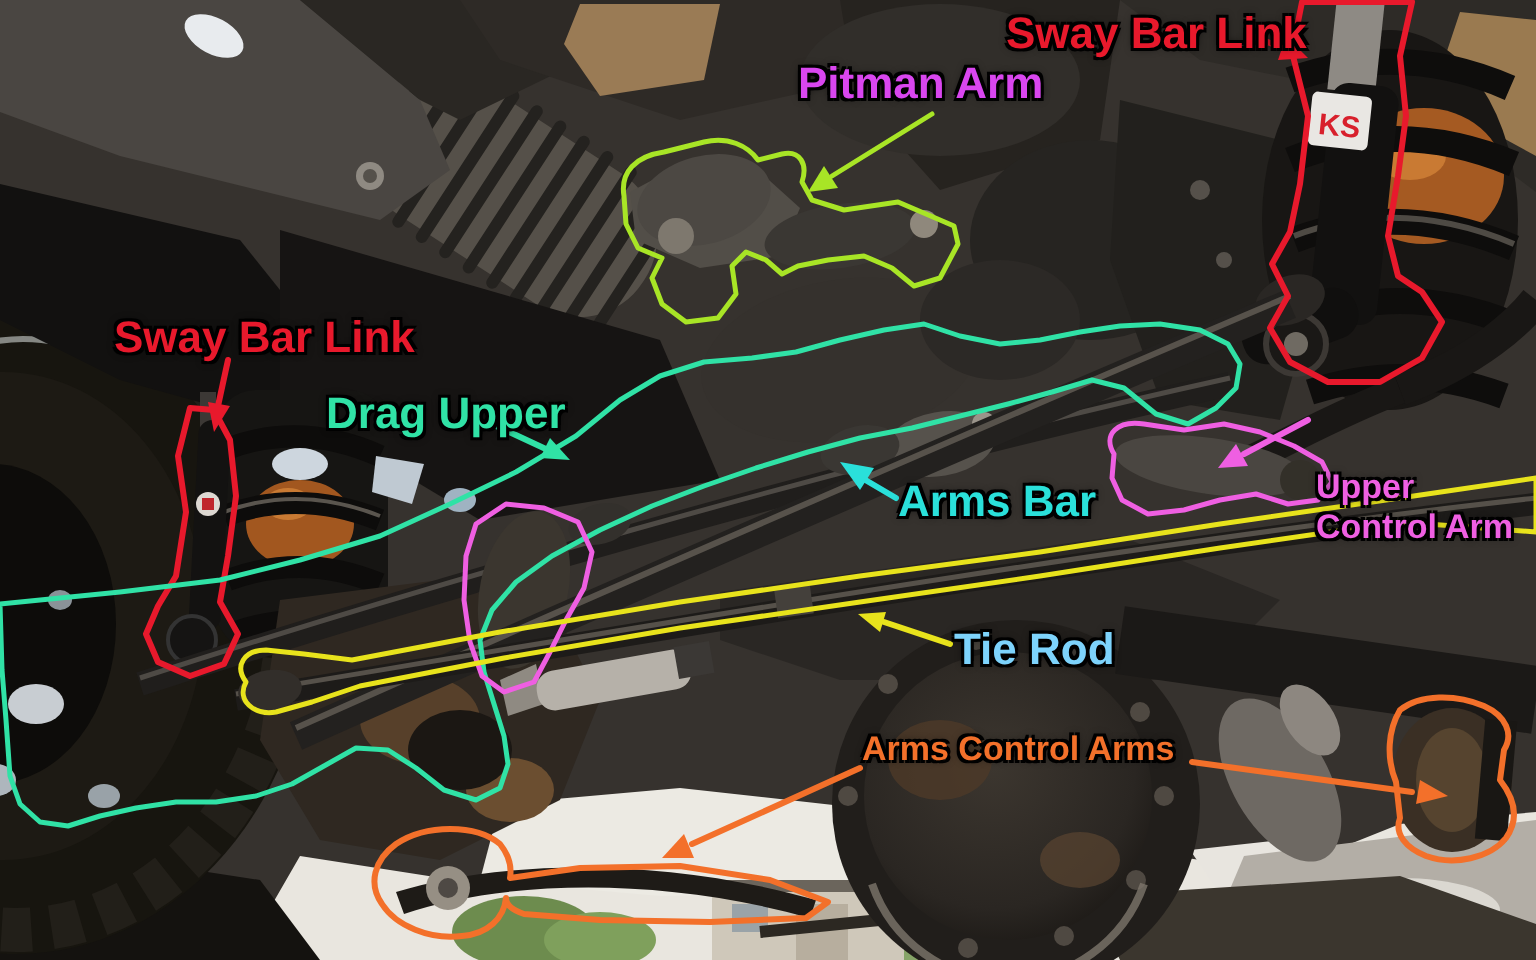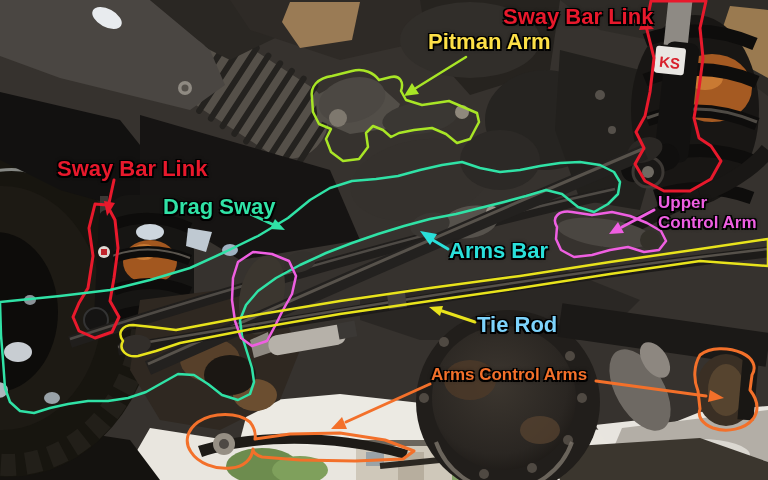"Pitman Arm" div.label { color: #fde047 -> #d946ef; margin-left: 29px -> none }
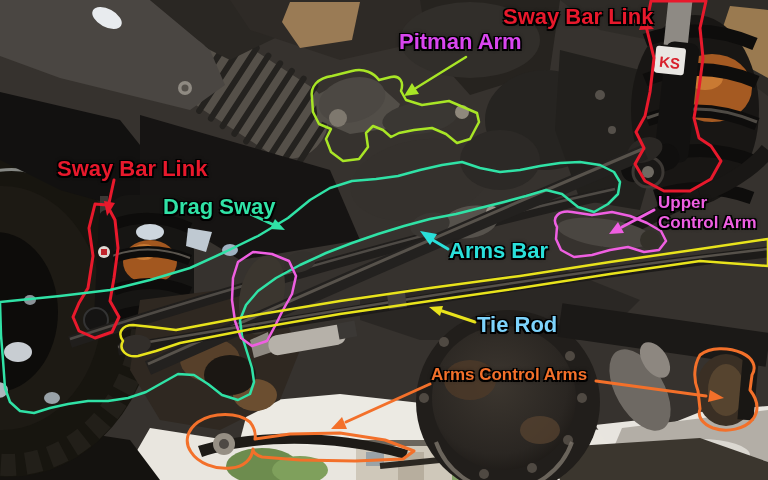"Drag Sway" div.label { text: Sway -> Upper }
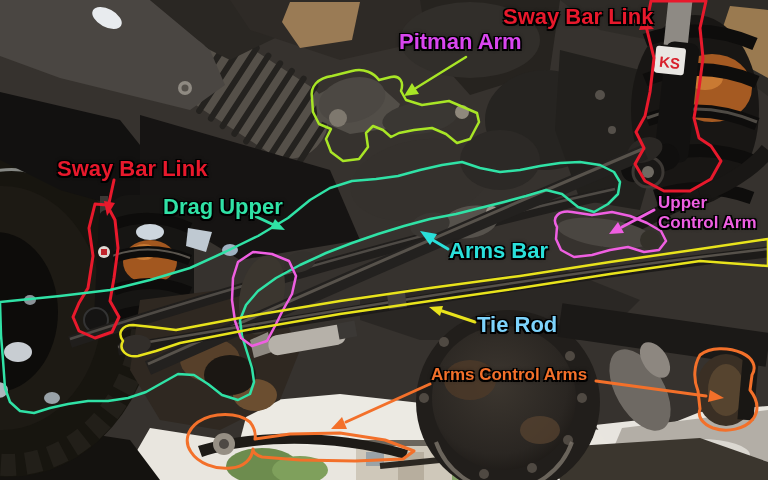"Upper Control Arm" div.label { margin-top: none -> 41px }
